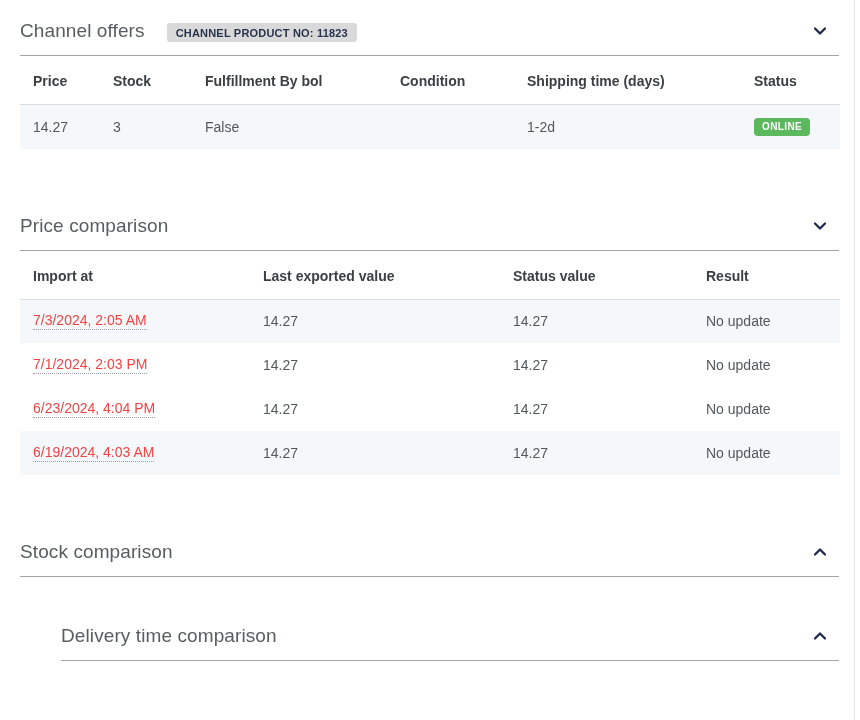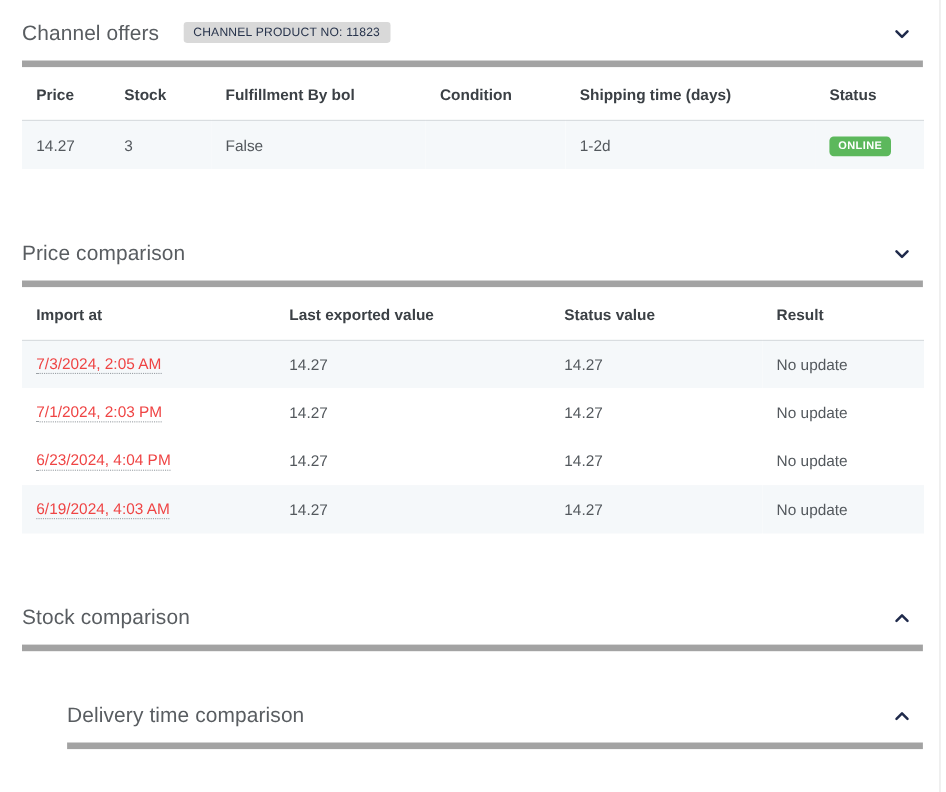"Channel offers" .section-header { align-items: flex-start -> flex-end; border-bottom: 6px solid #a3a3a3 -> 1px solid #a3a3a3 }
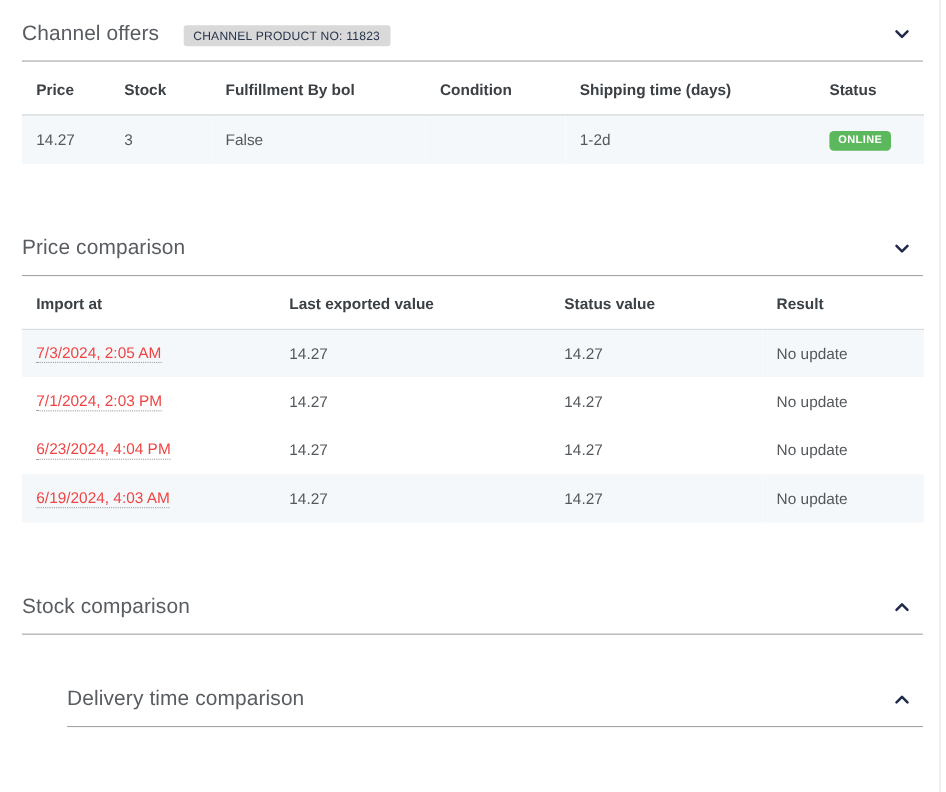"CHANNEL PRODUCT NO: 11823" .section-badge { font-weight: 400 -> 700 }
